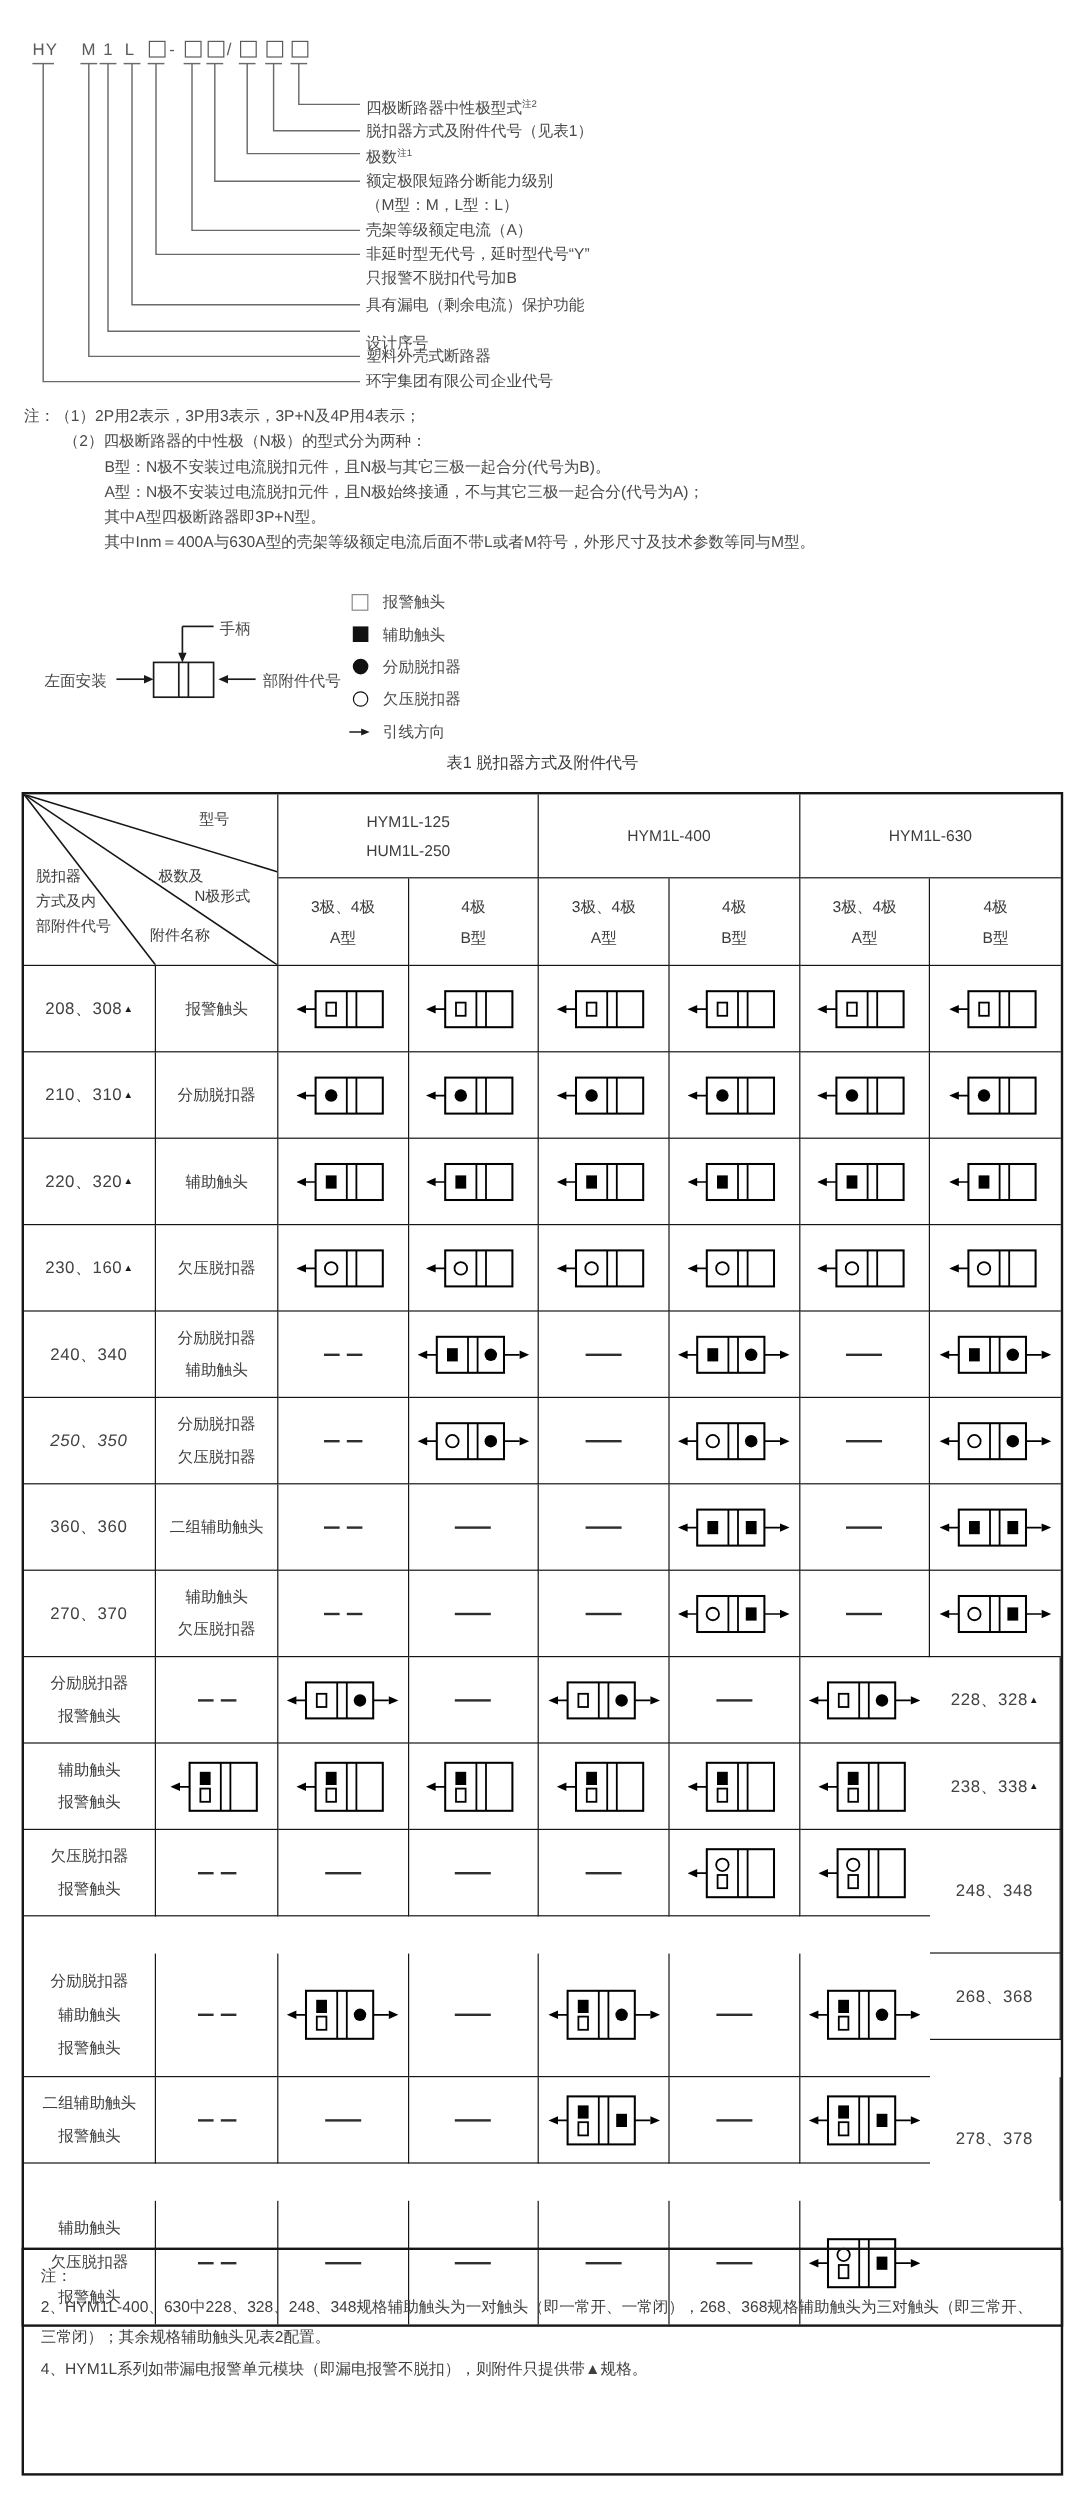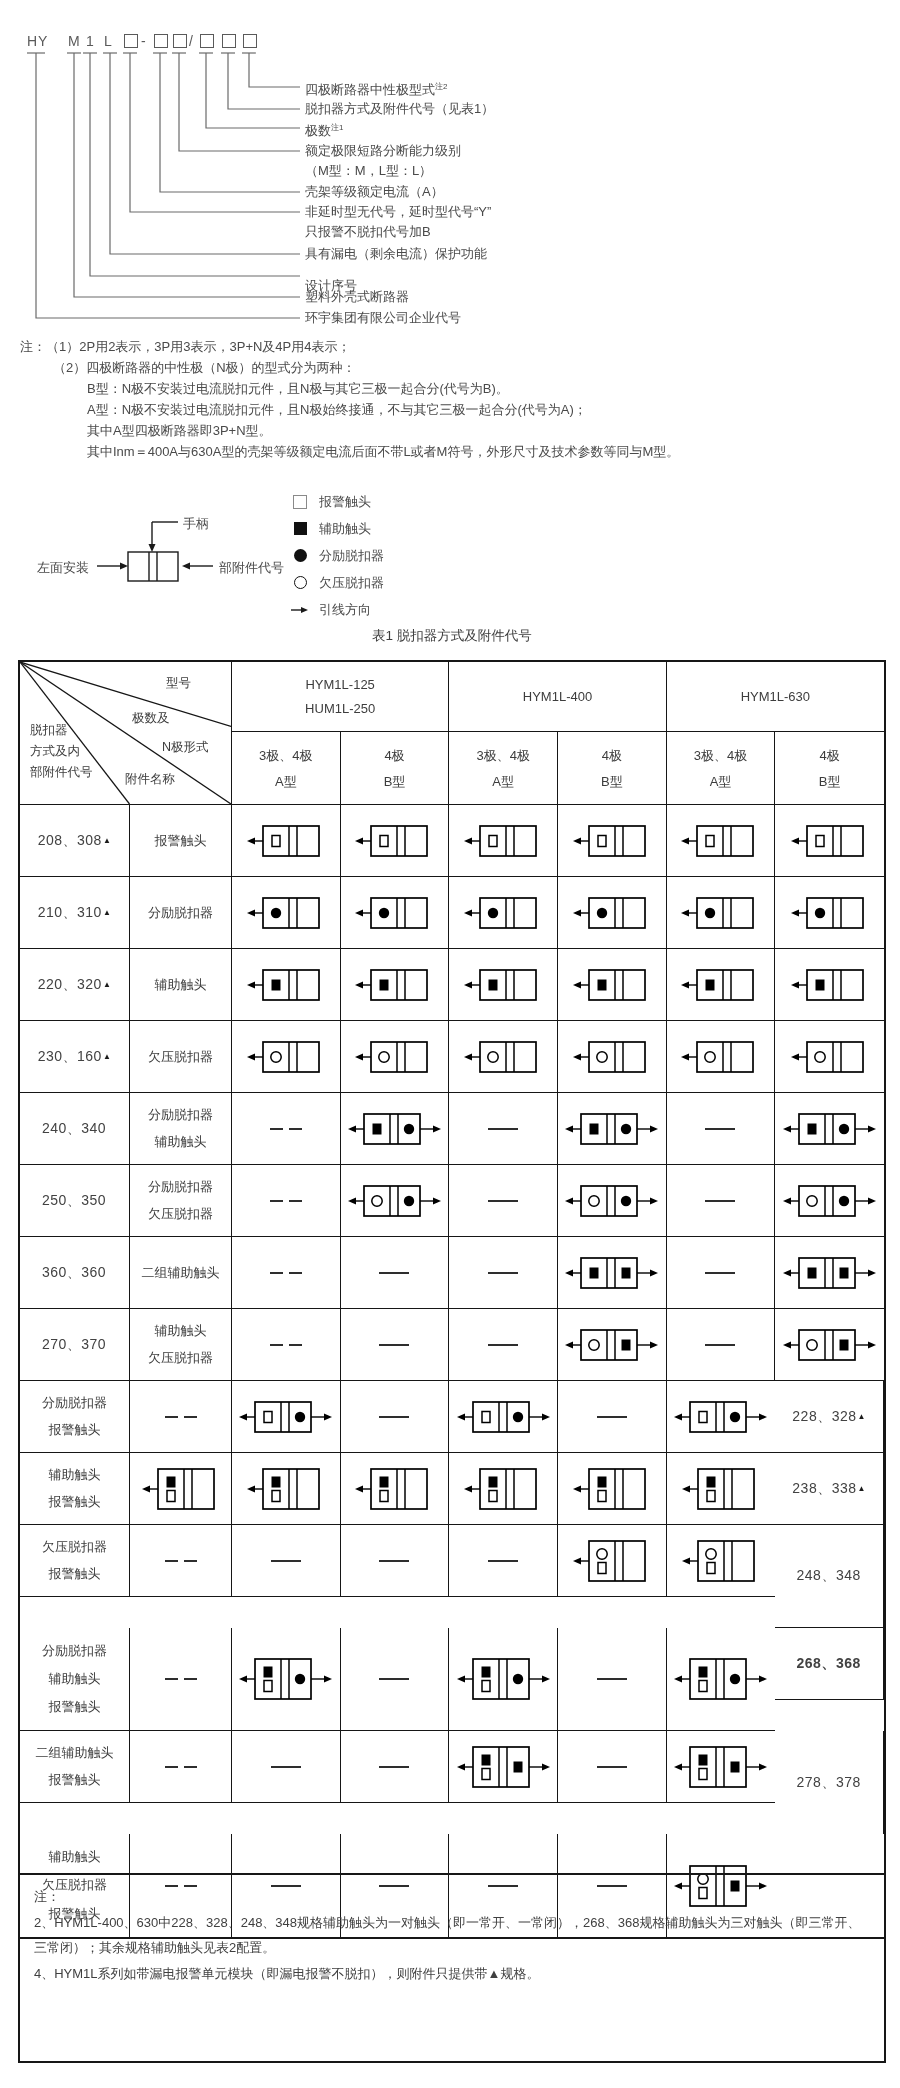"极数及" span.cl { top: 48px -> 60px }
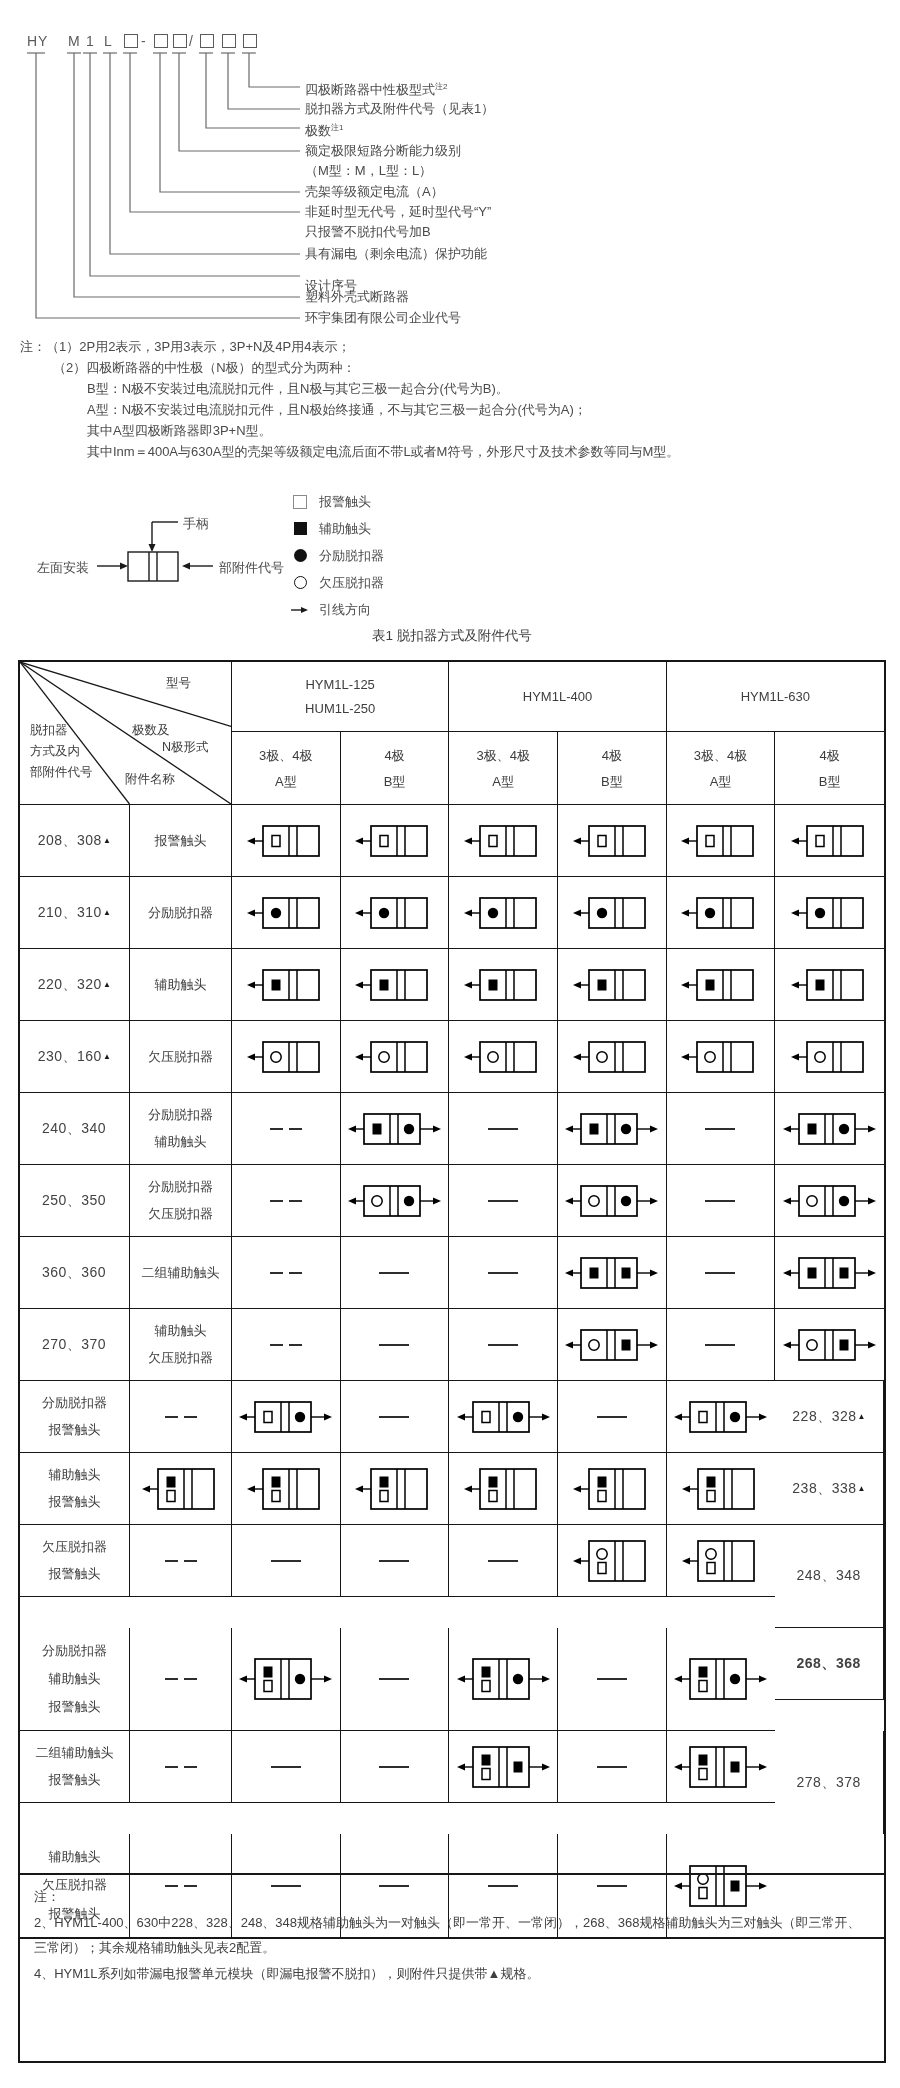"250、350" div.cell { font-style: none -> italic }
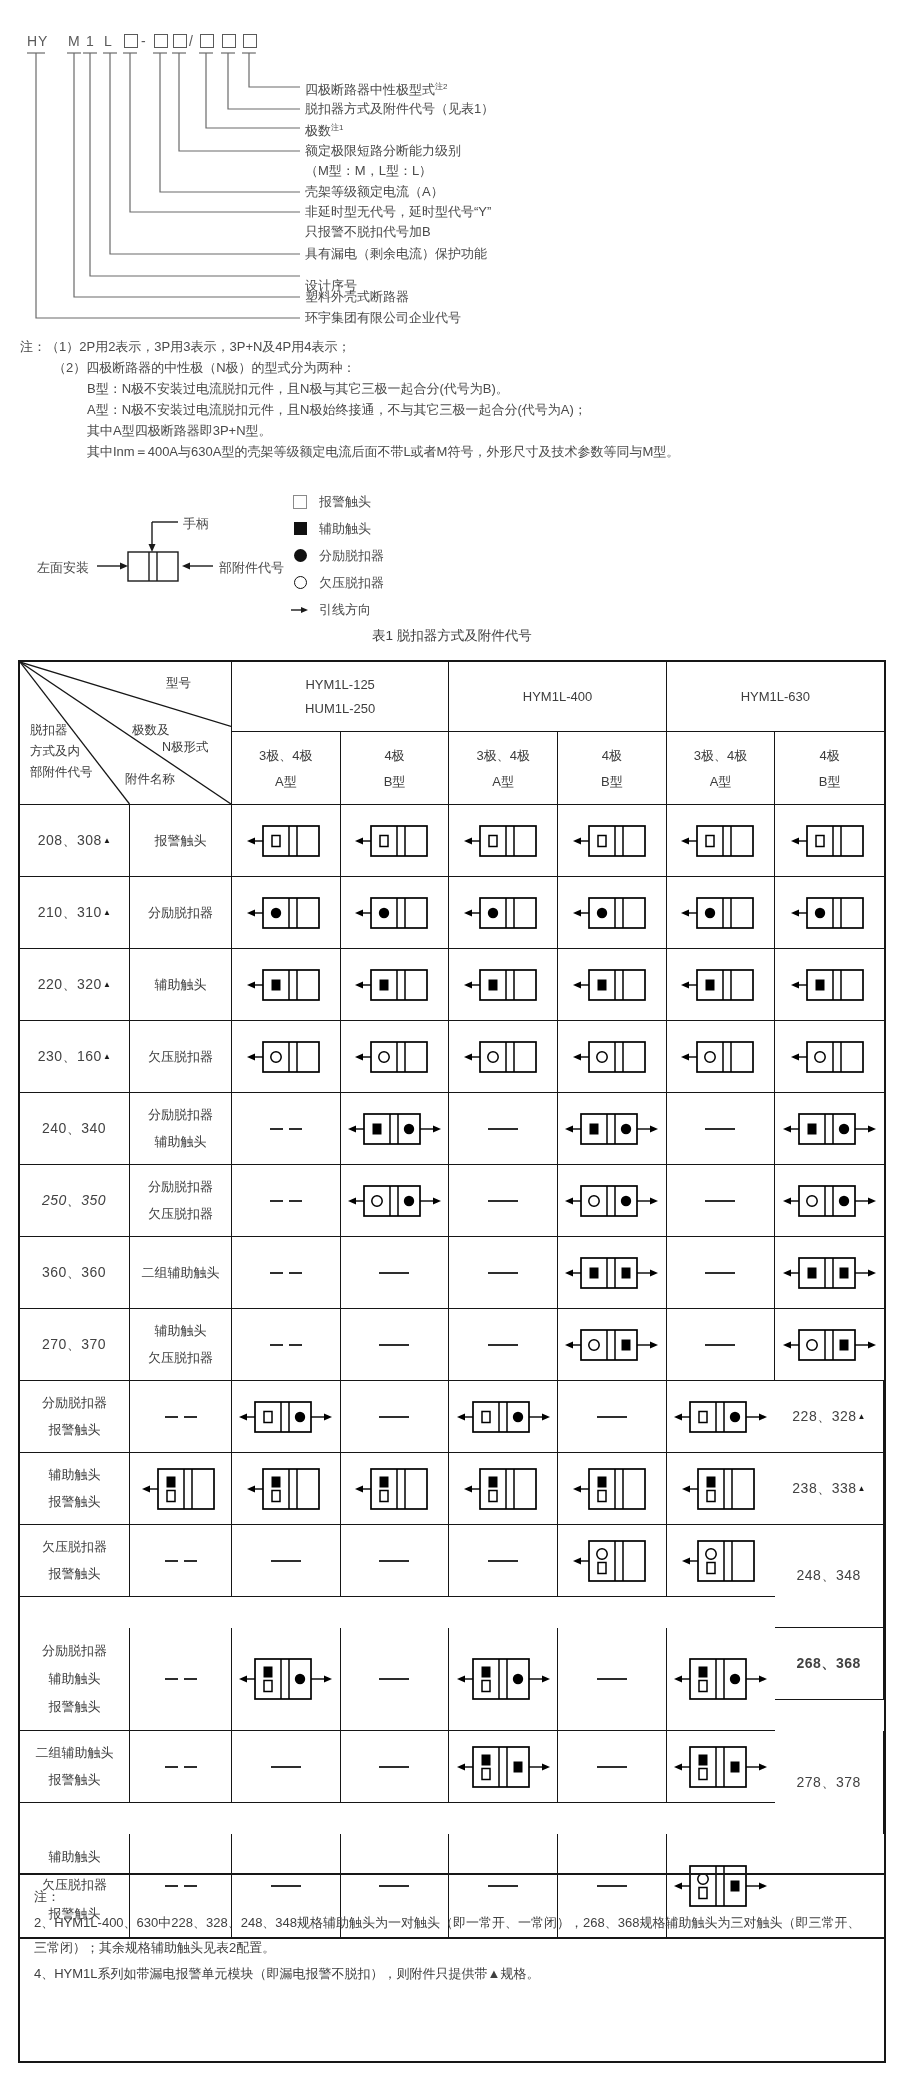"268、368" div.cell { font-weight: bold -> none }
